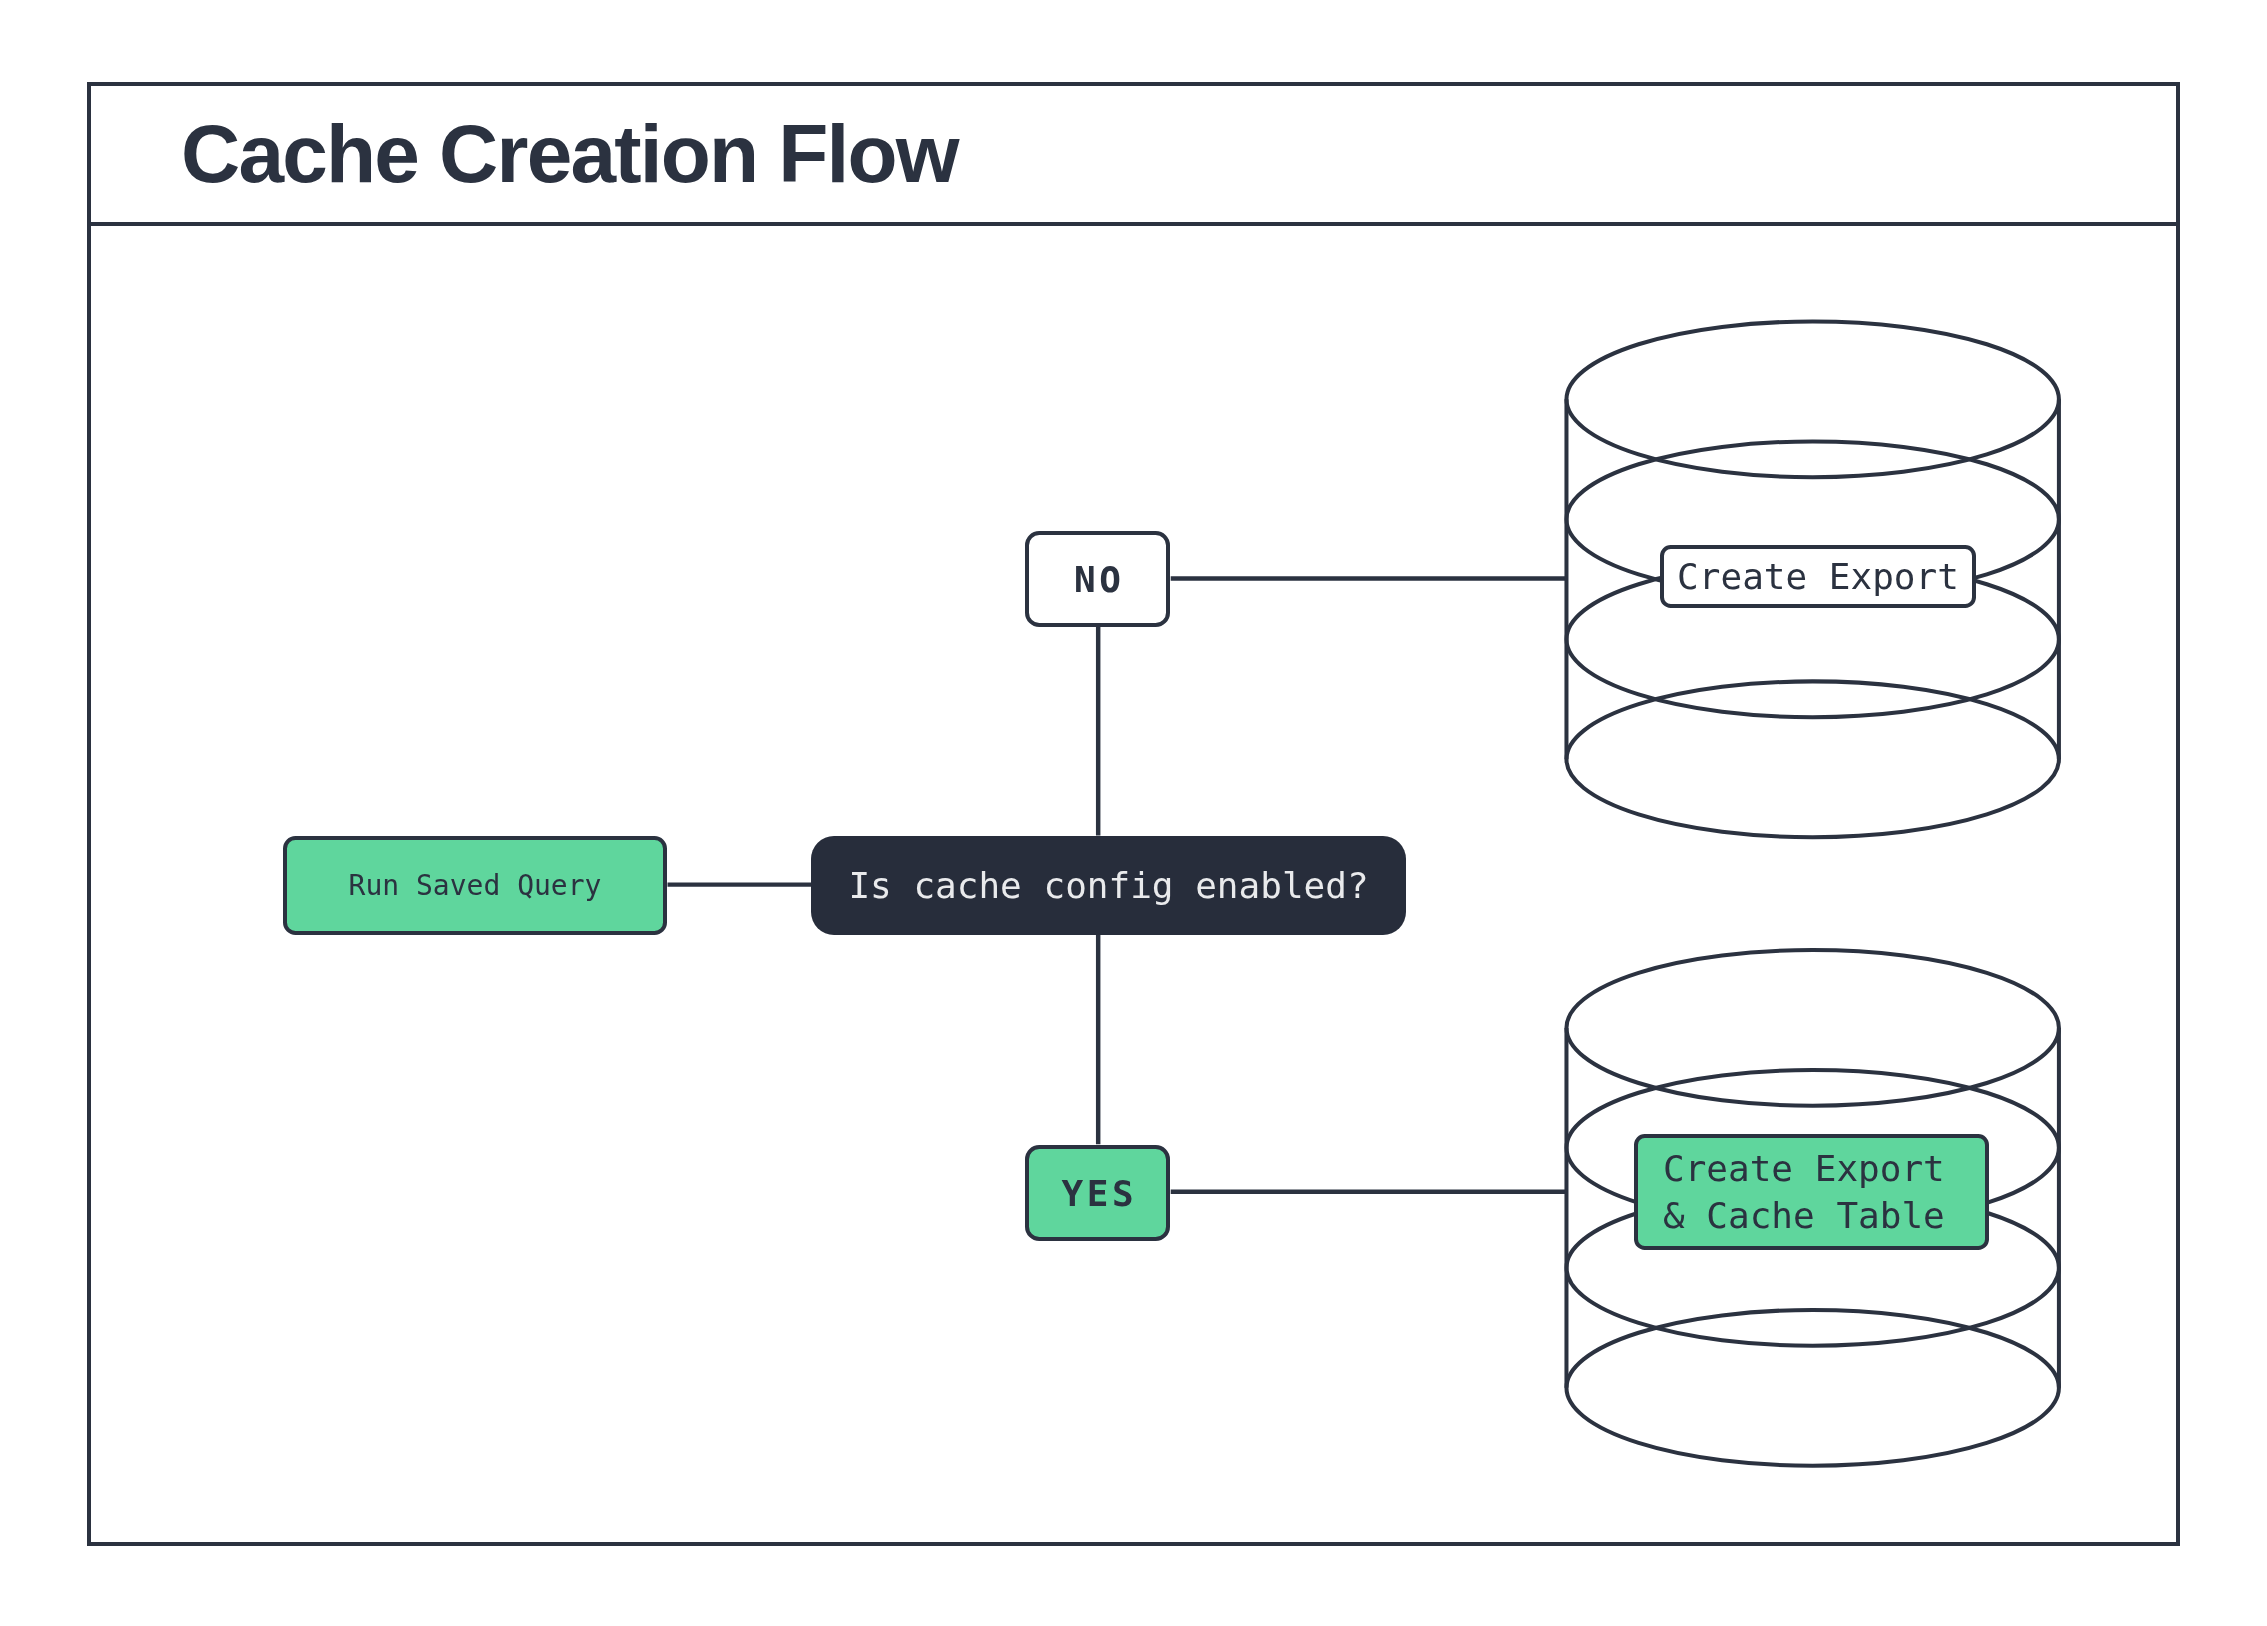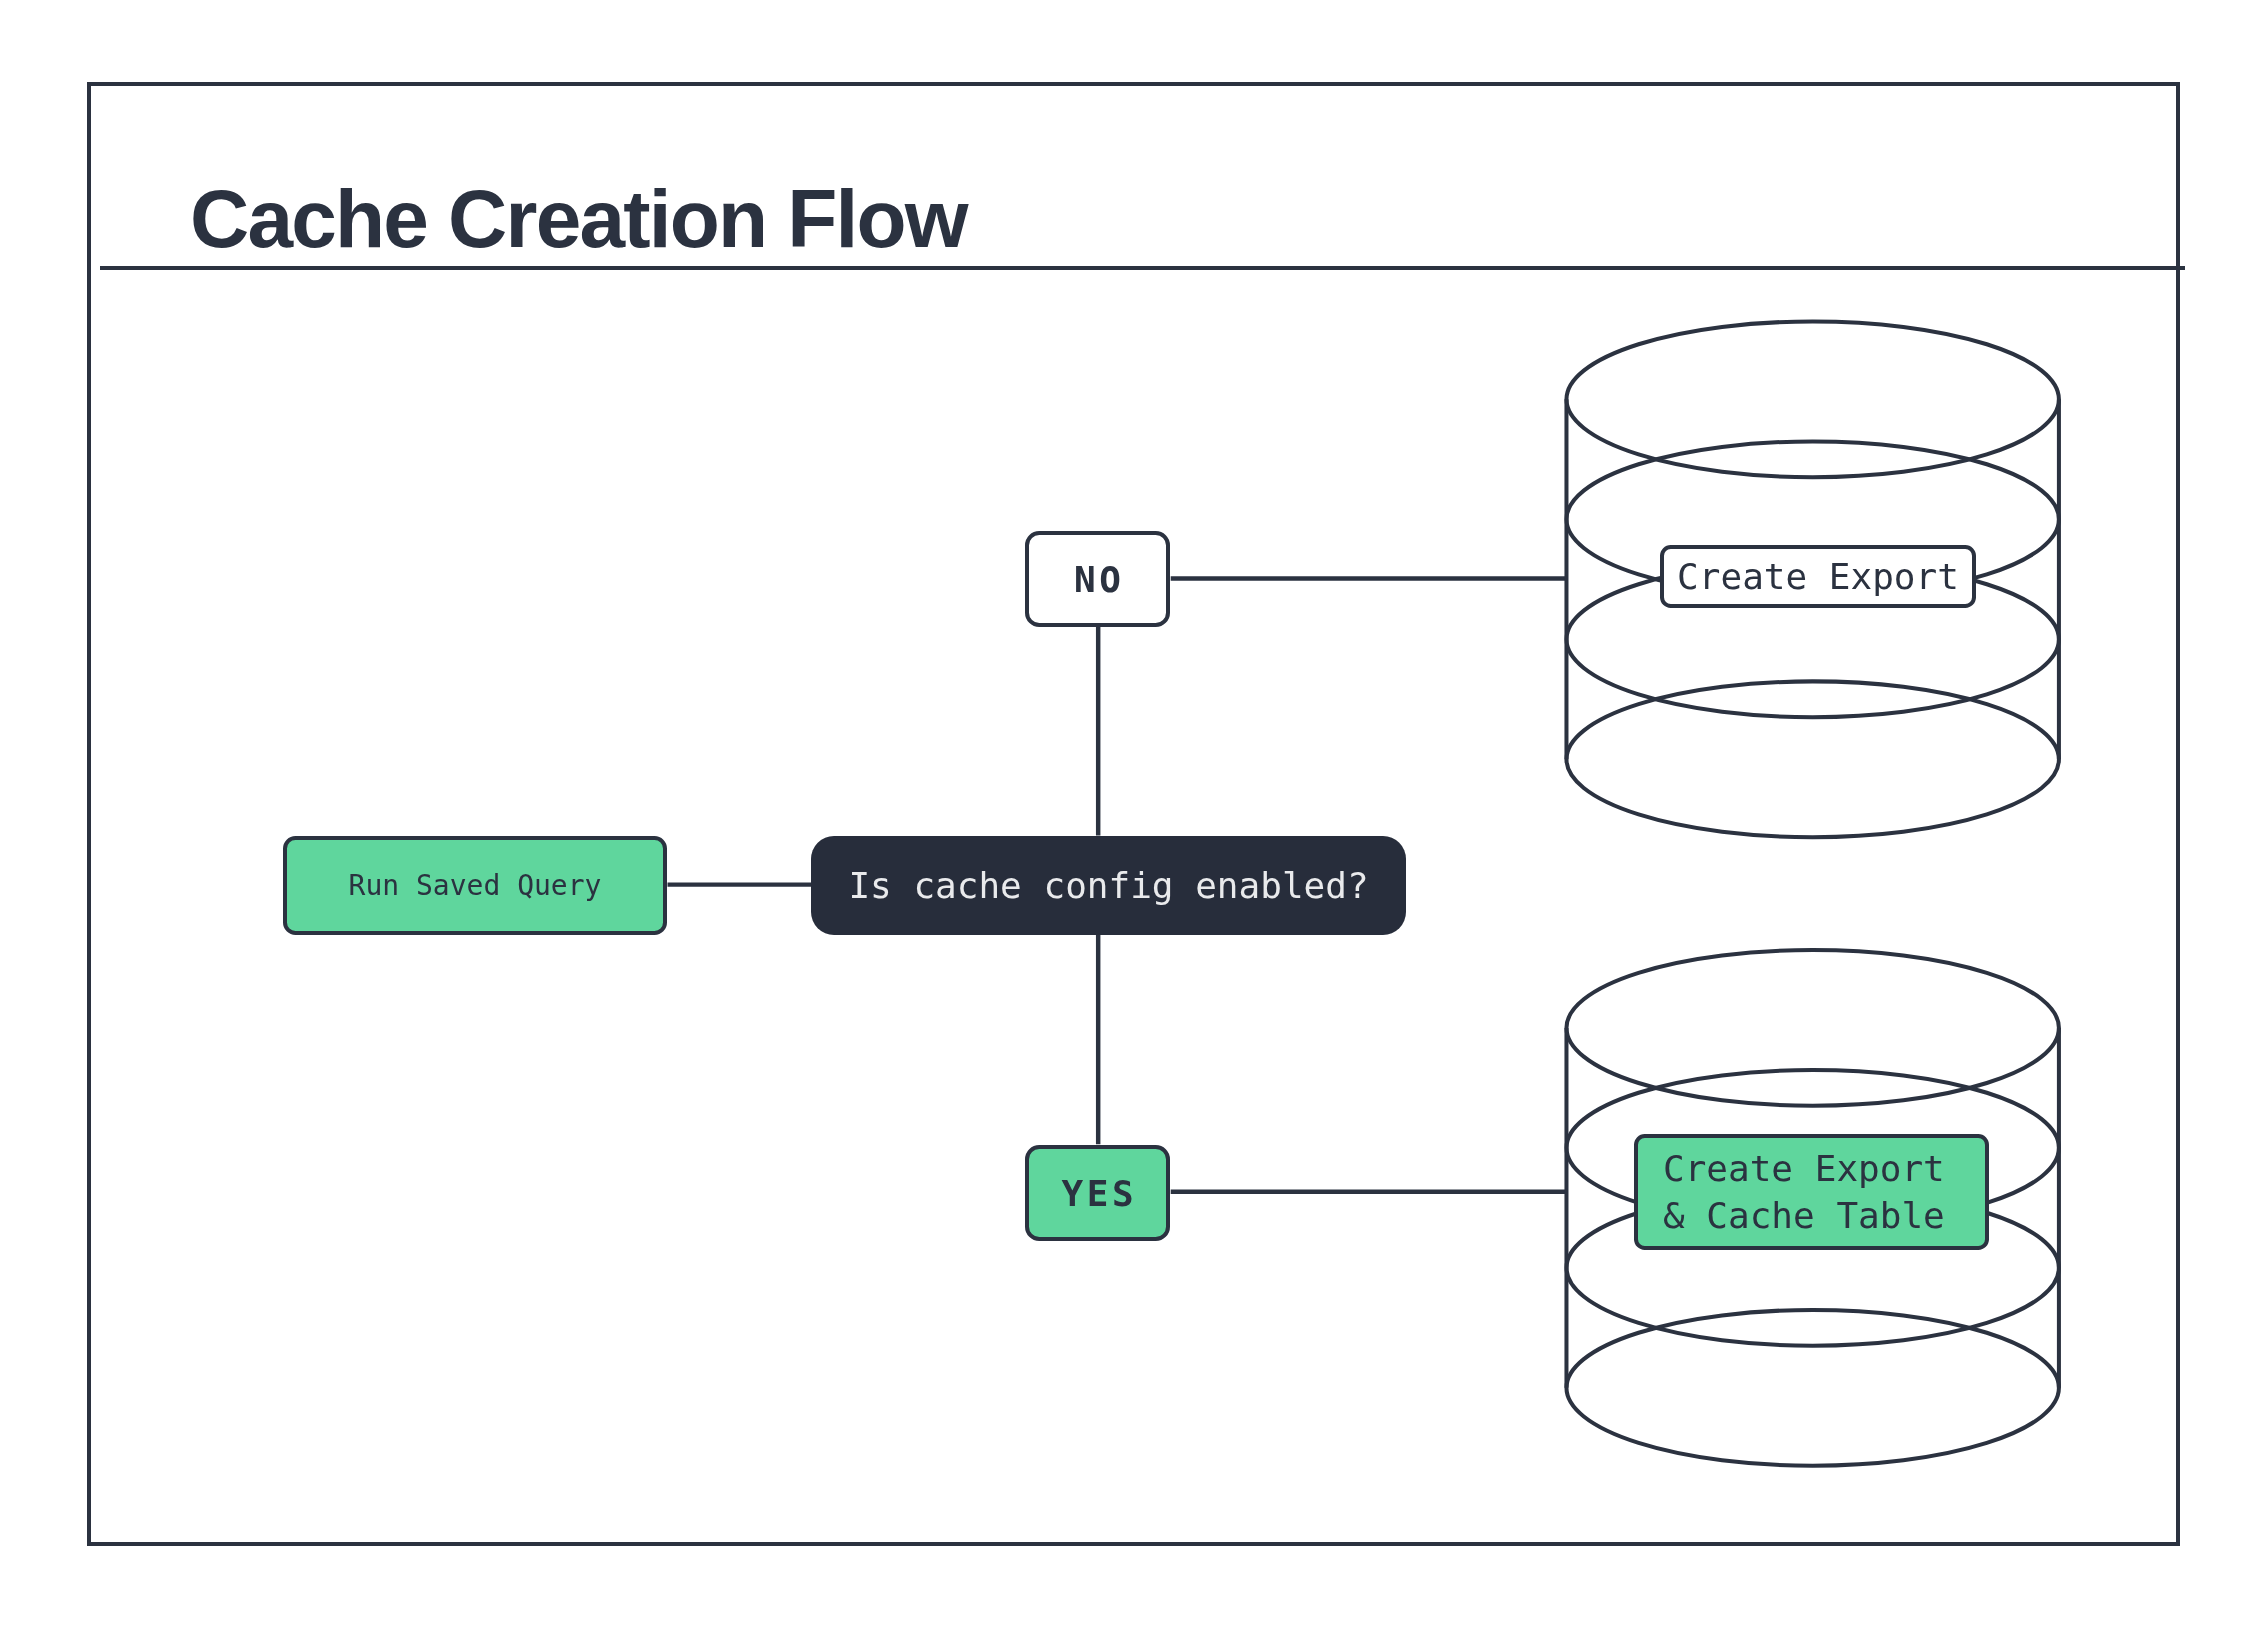"Cache Creation Flow" .header { align-items: flex-end -> center; height: 184px -> 140px; margin-left: 9px -> none }
